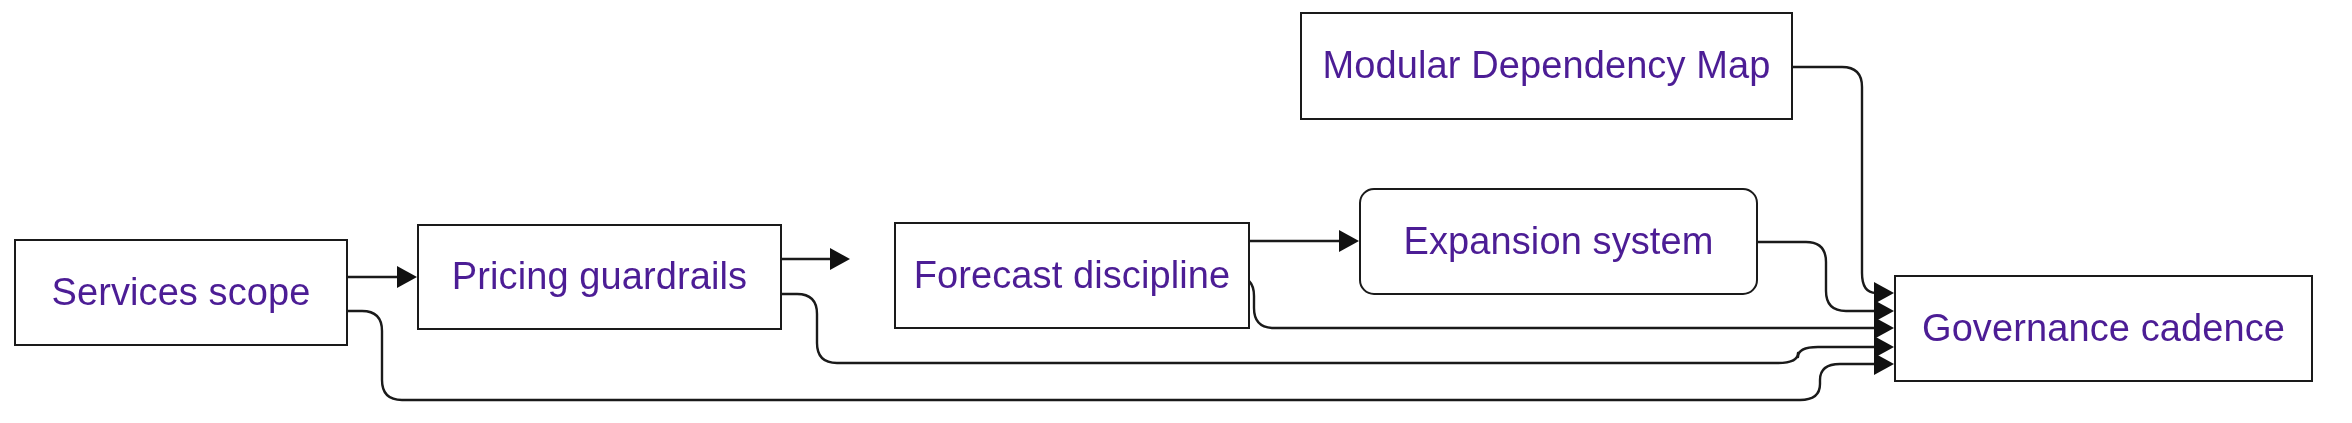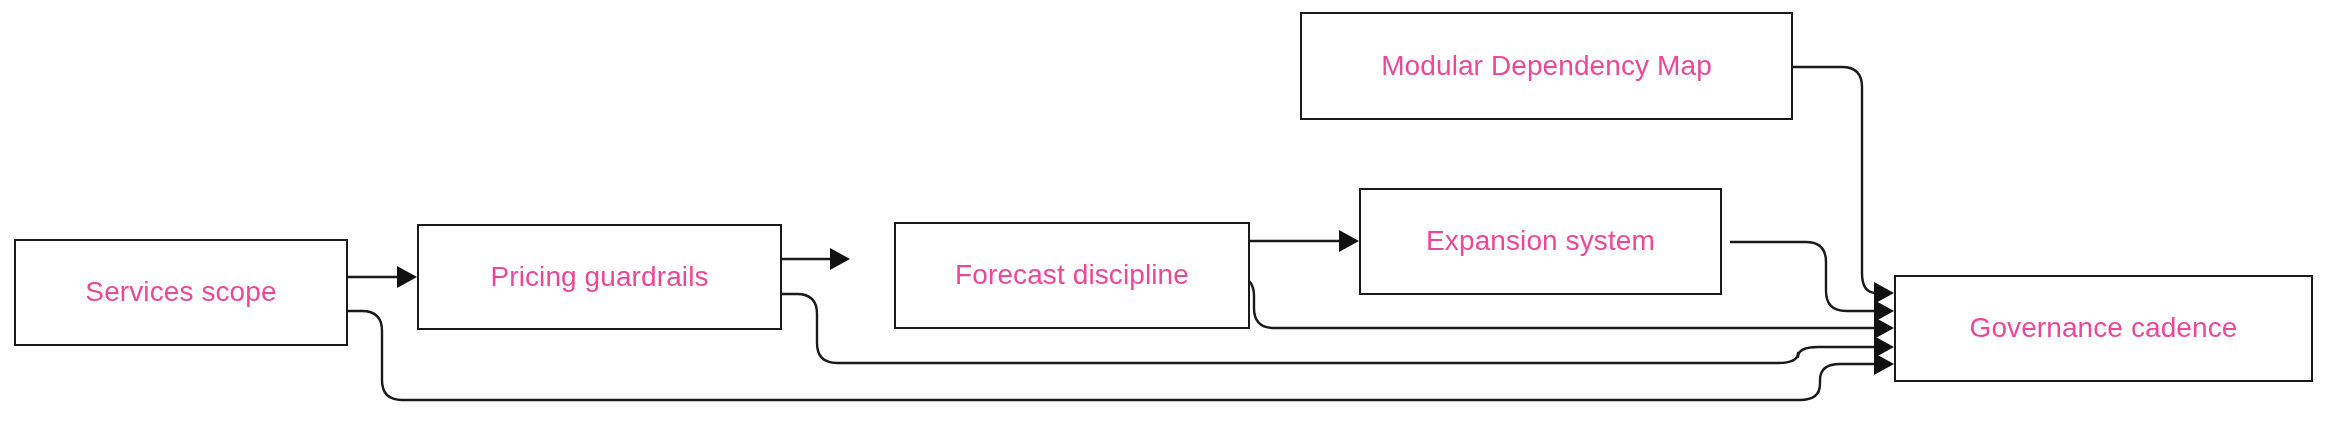"Modular Dependency Map" .node-label { color: #ec4899 -> #4c1d95; font-size: 28px -> 38px }
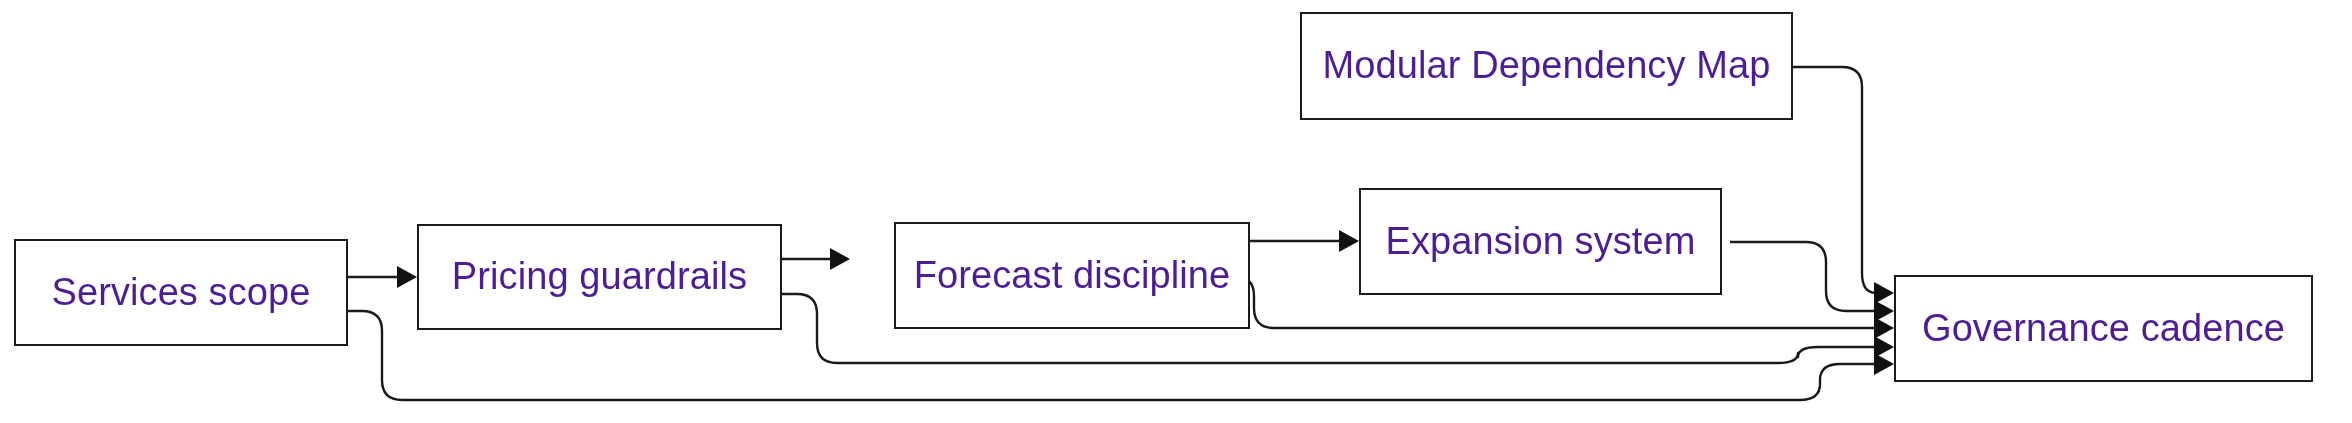"Expansion system" div.node { border-radius: none -> 15px; width: 363px -> 399px }
